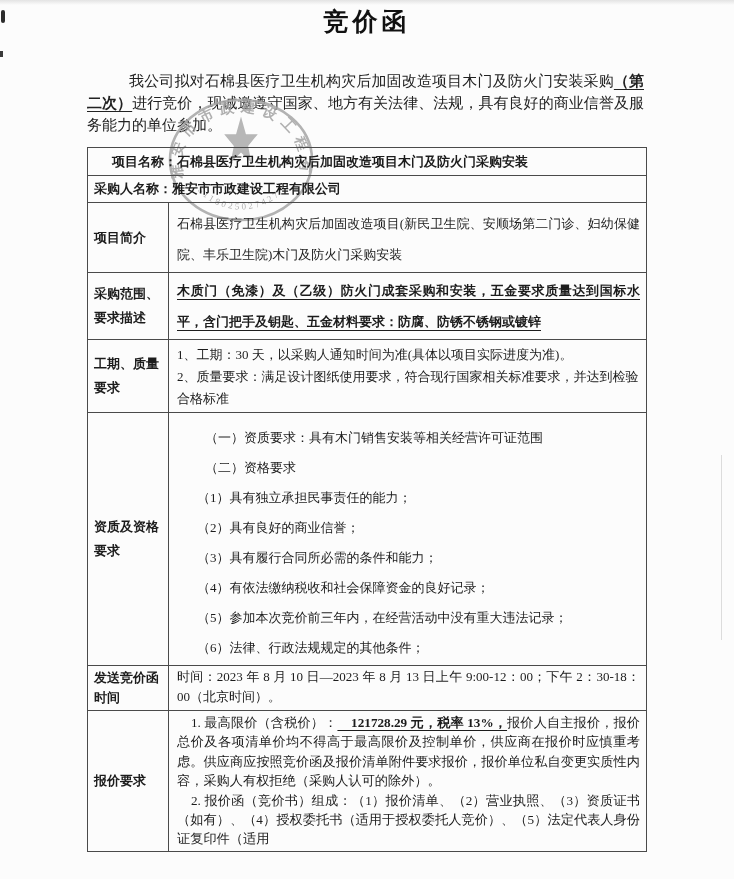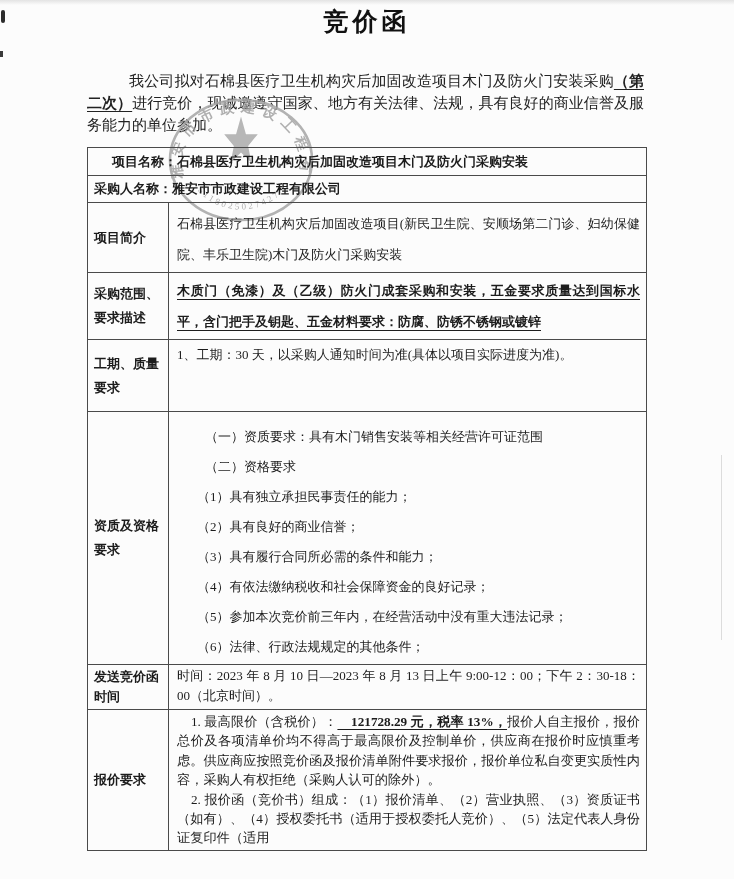"2、质量要求：满足设计图纸使用要求，符合现行国家相关标准要求，并达到检验合格标准" div { html: none -> <div>2、质量要求：满足设计图纸使用要求，符合现行国家相关标准要求，并达到检验合格标准</div> }
